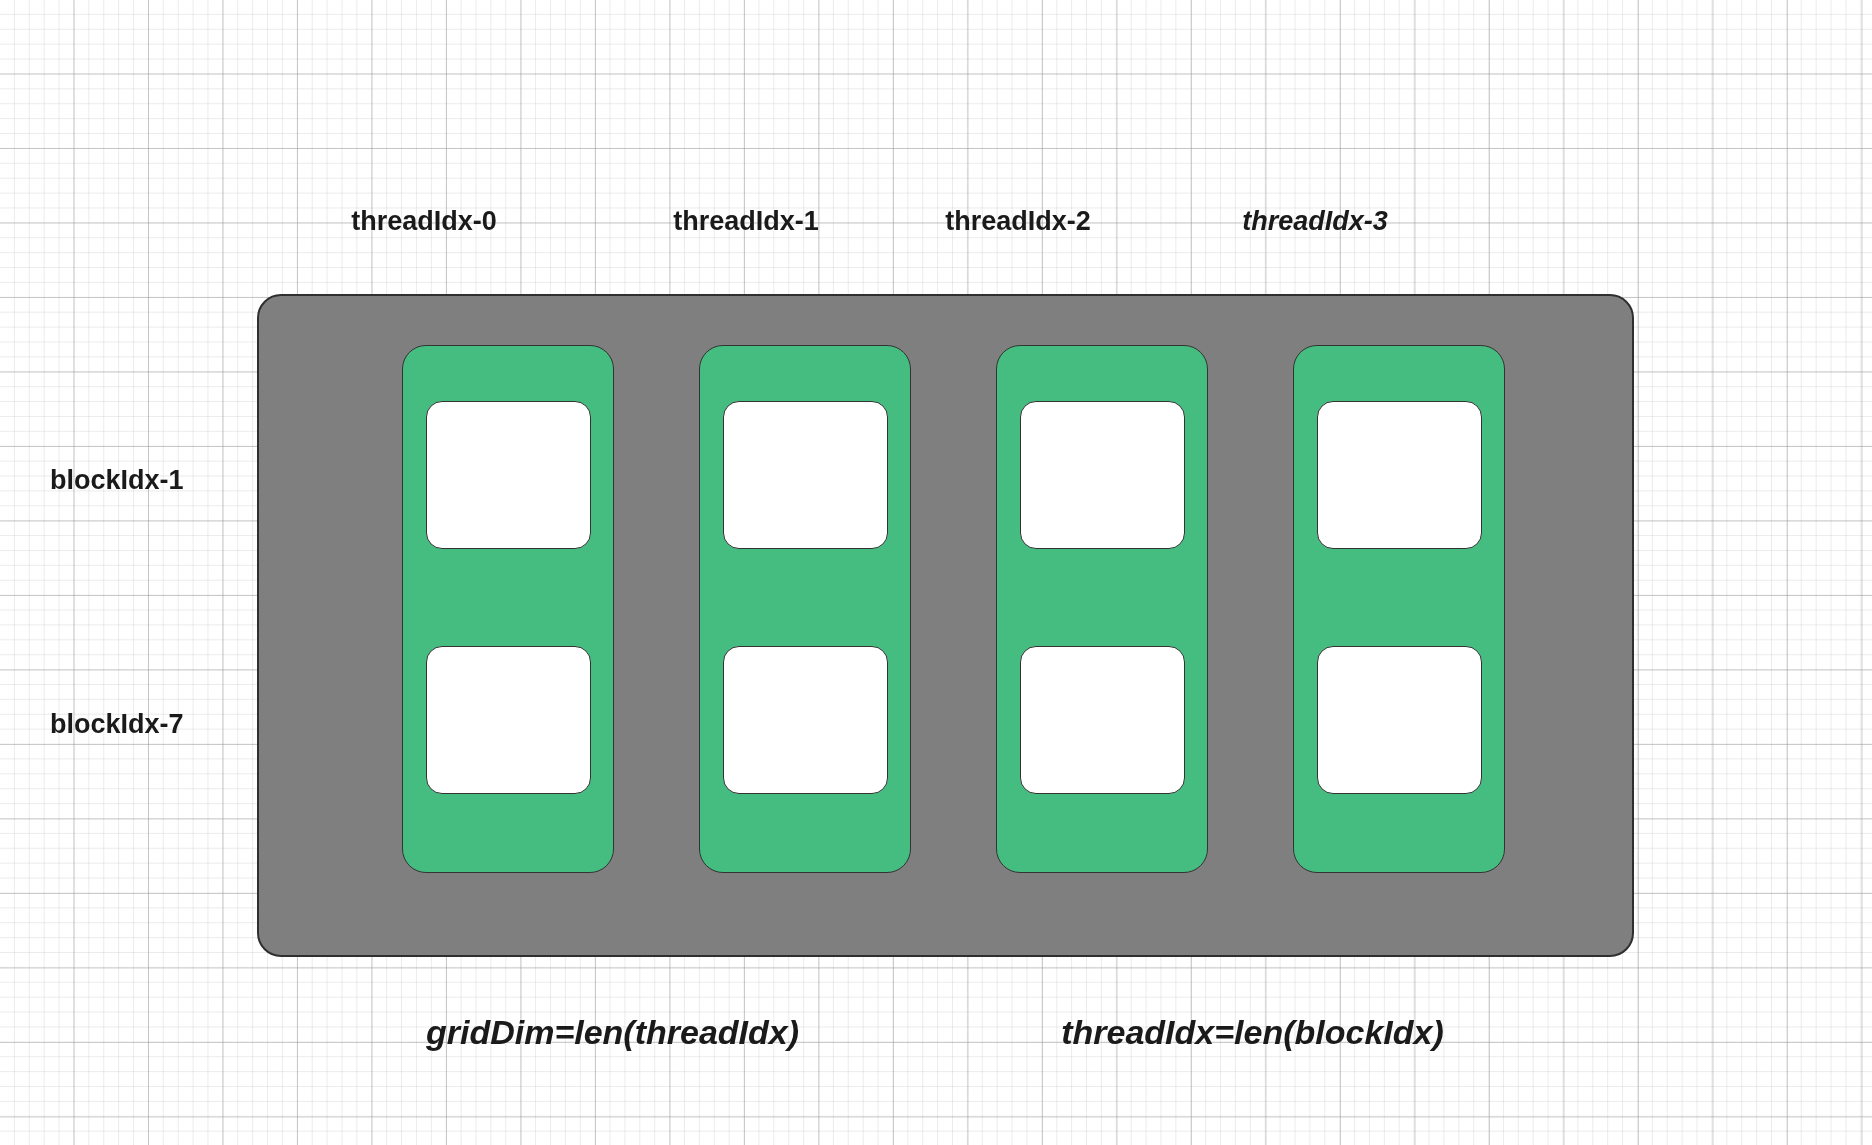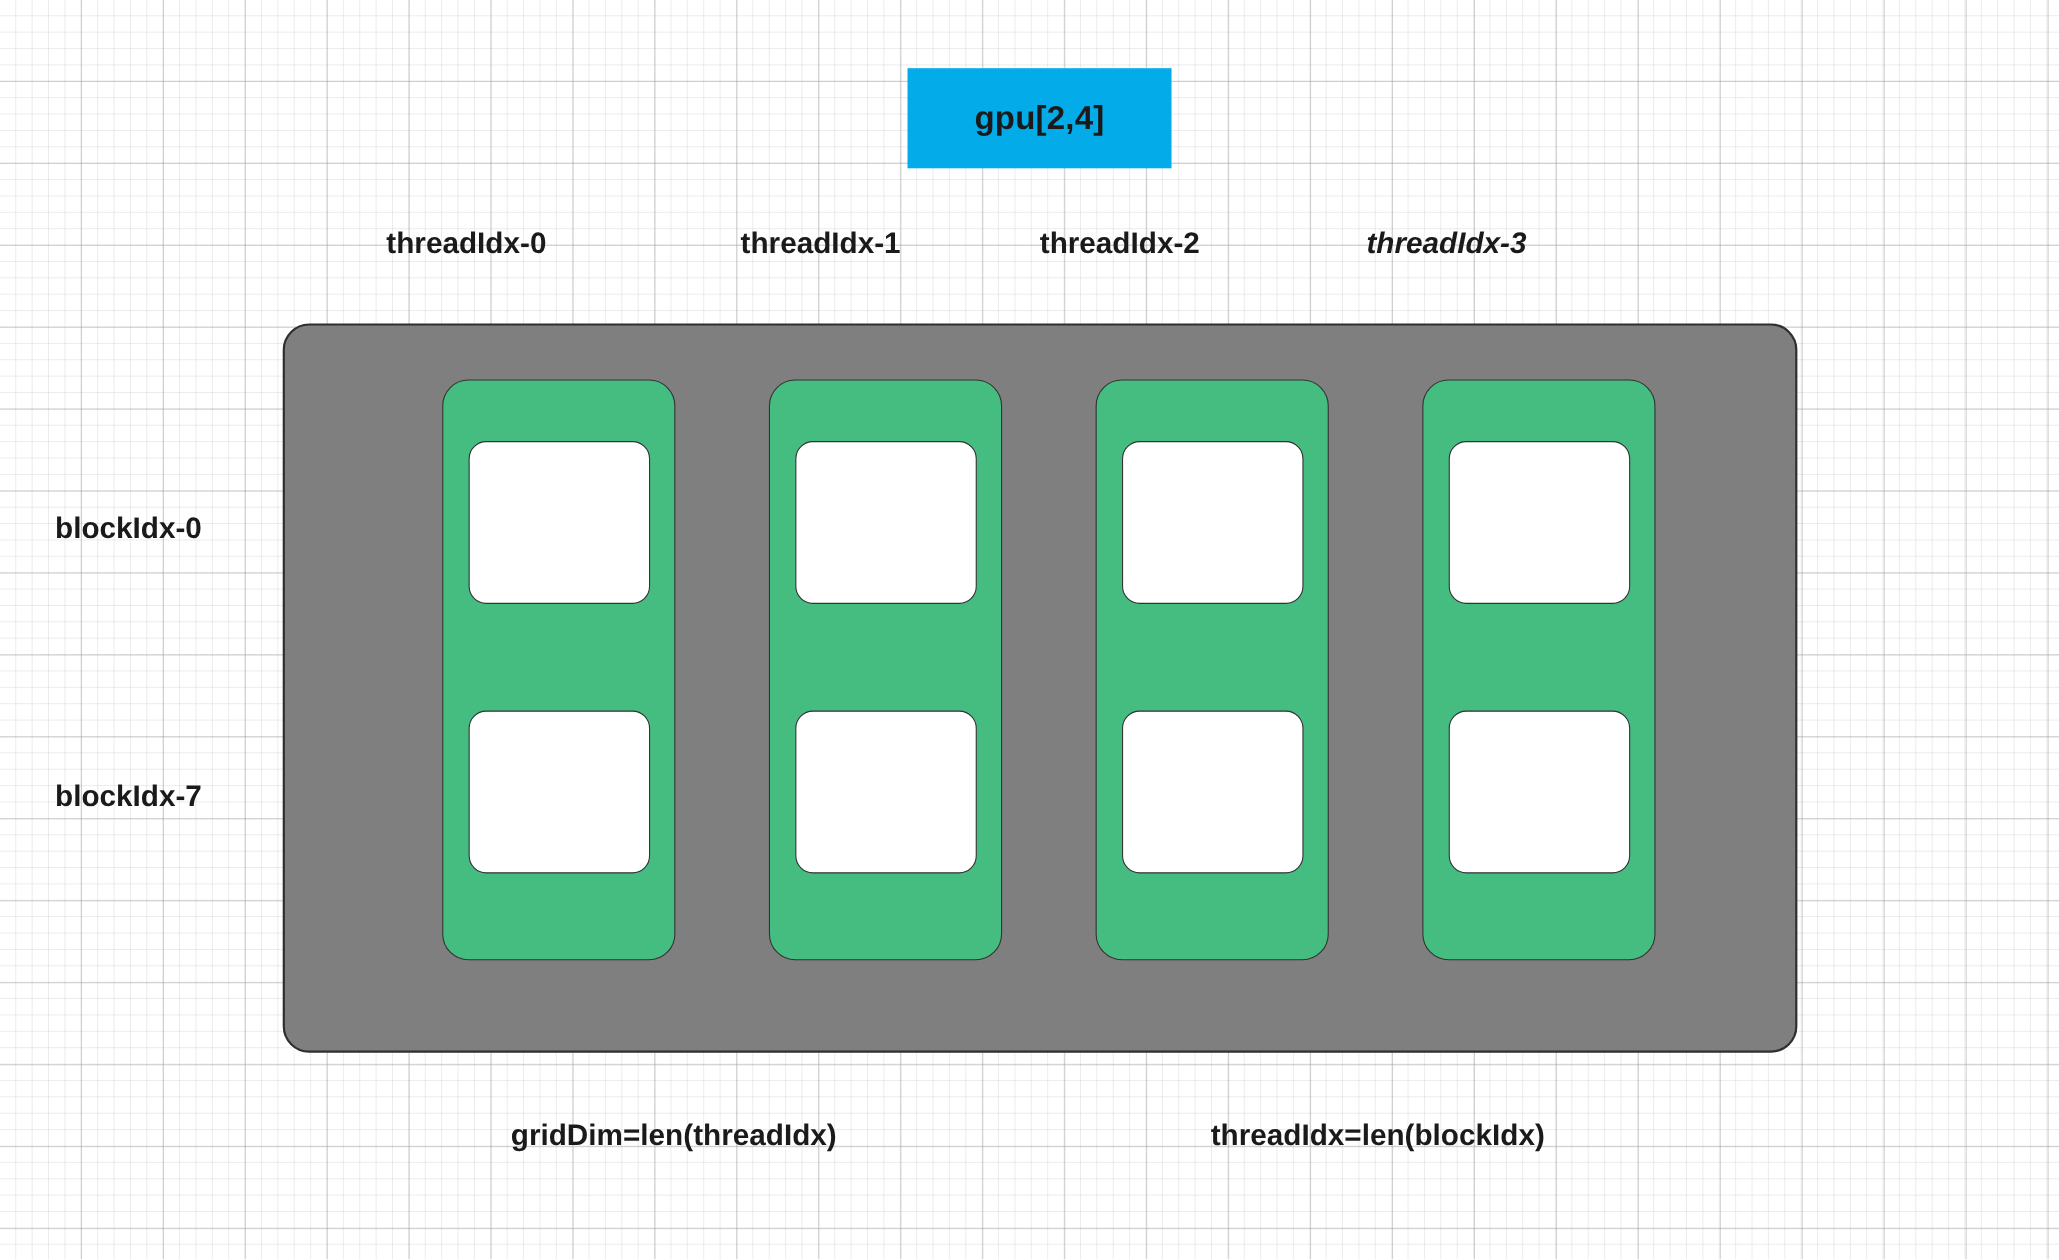"gpu[2,4]" div.gpu-box { html: <div> <span>gpu[2,4]</span> </div> -> none }
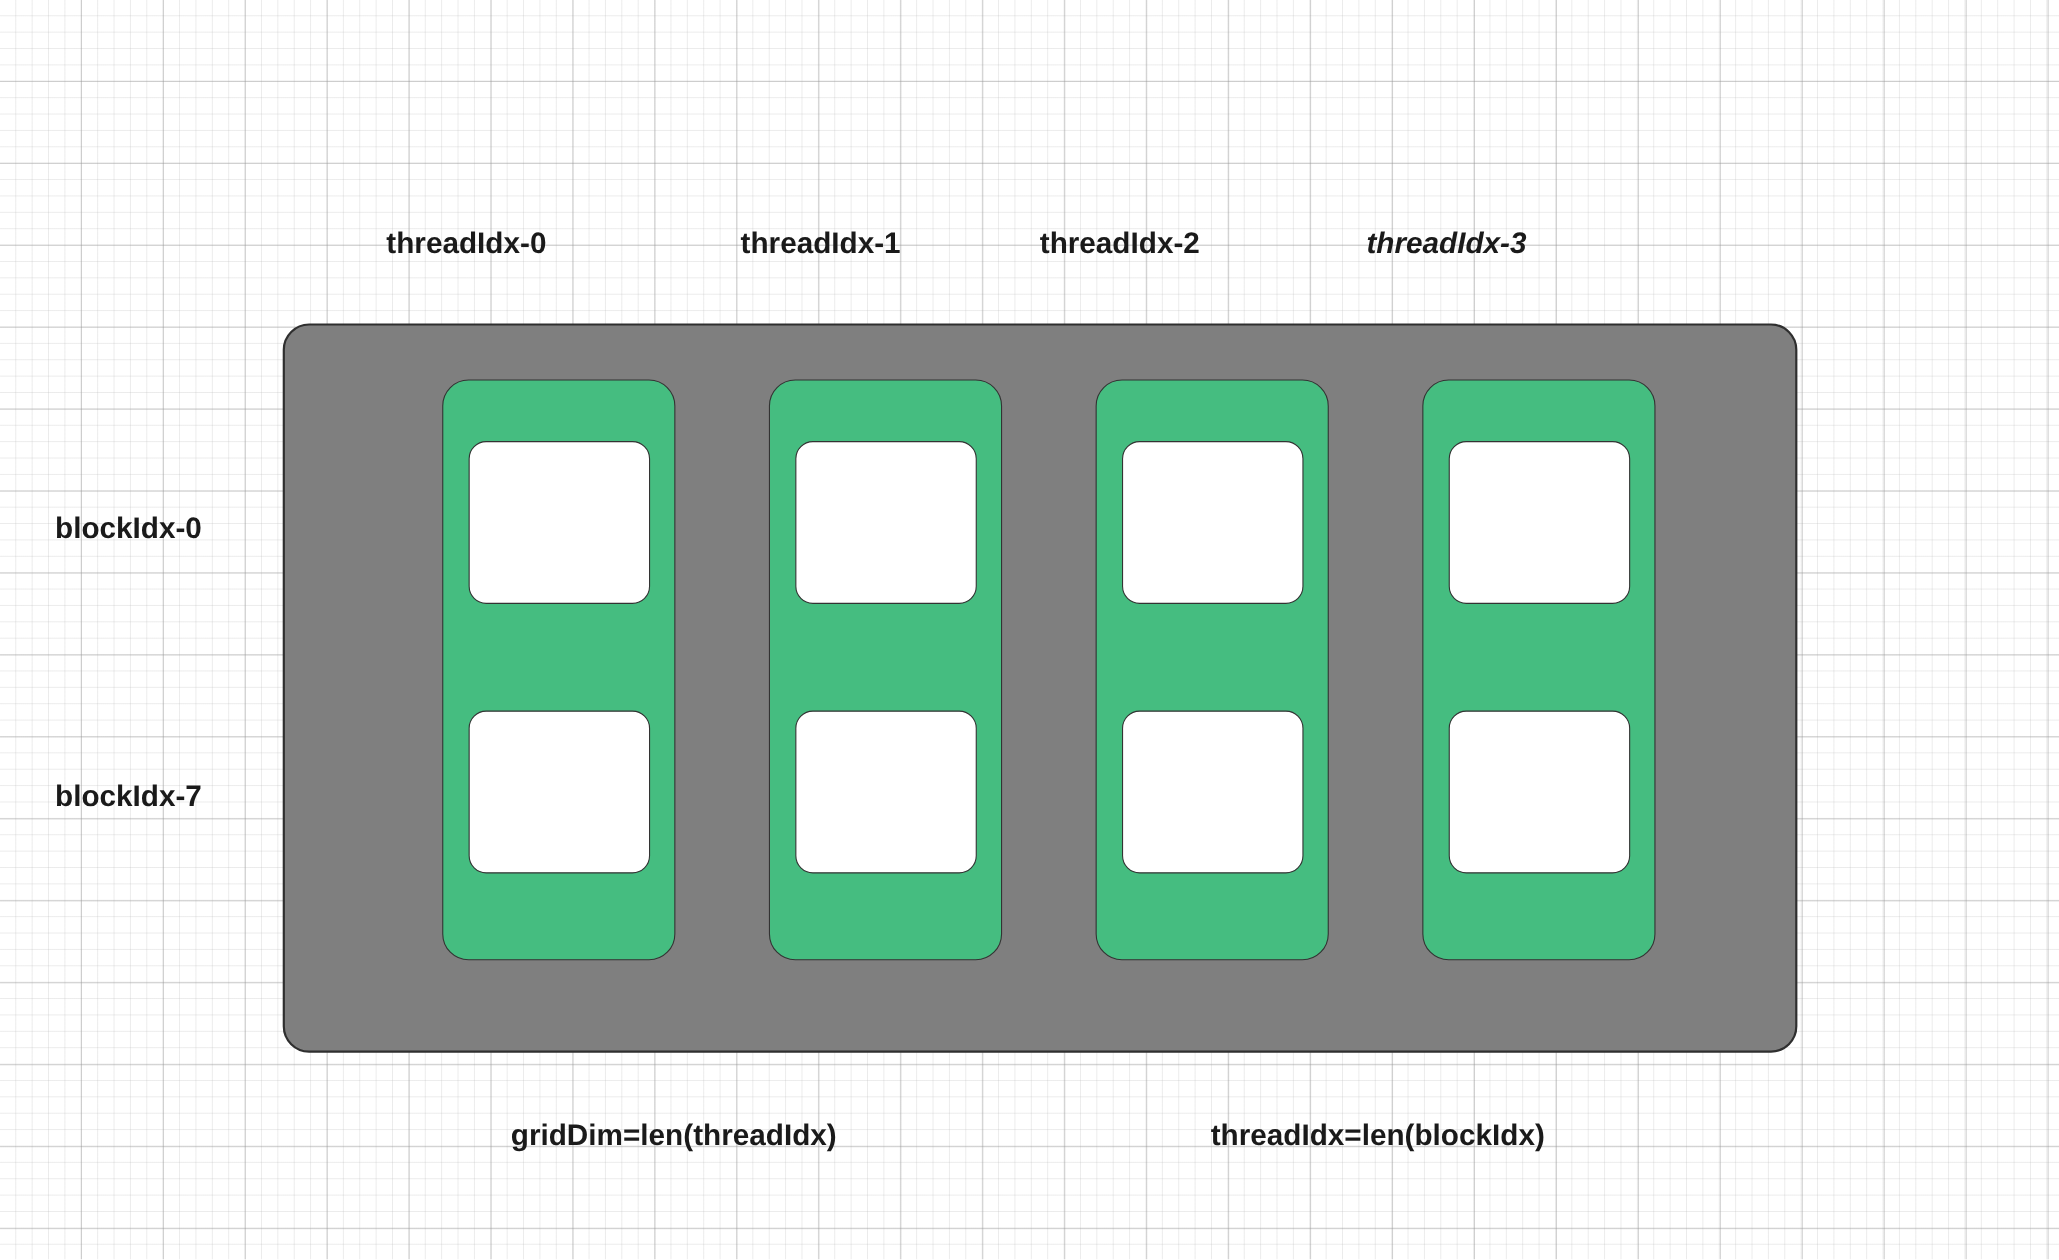"blockIdx-0" div.row-label { text: blockIdx-0 -> blockIdx-1 }
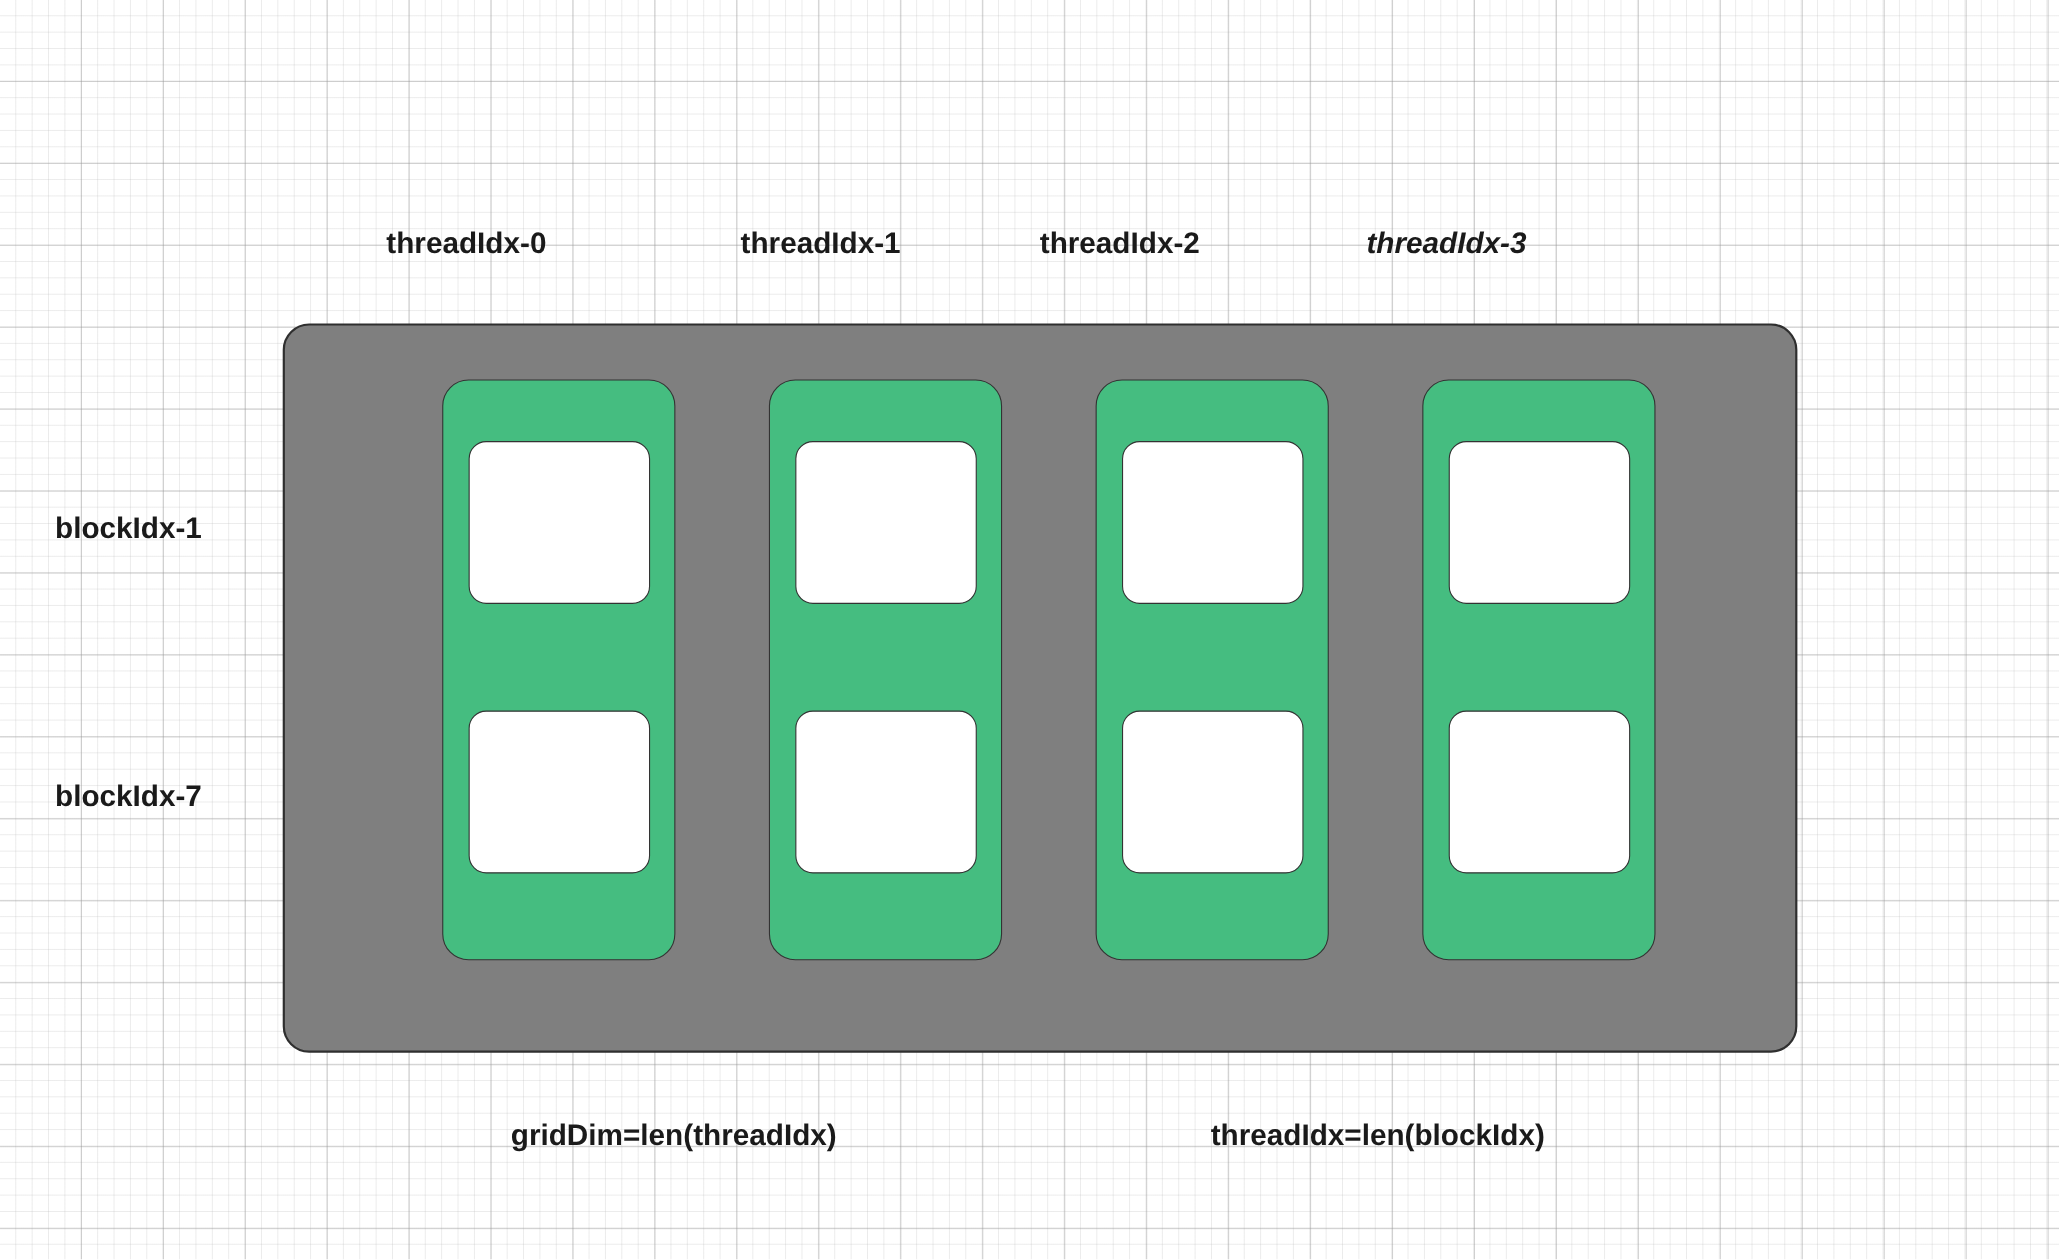"gridDim=len(threadIdx)" .caption { font-size: 27px -> 34px; font-style: none -> italic }
